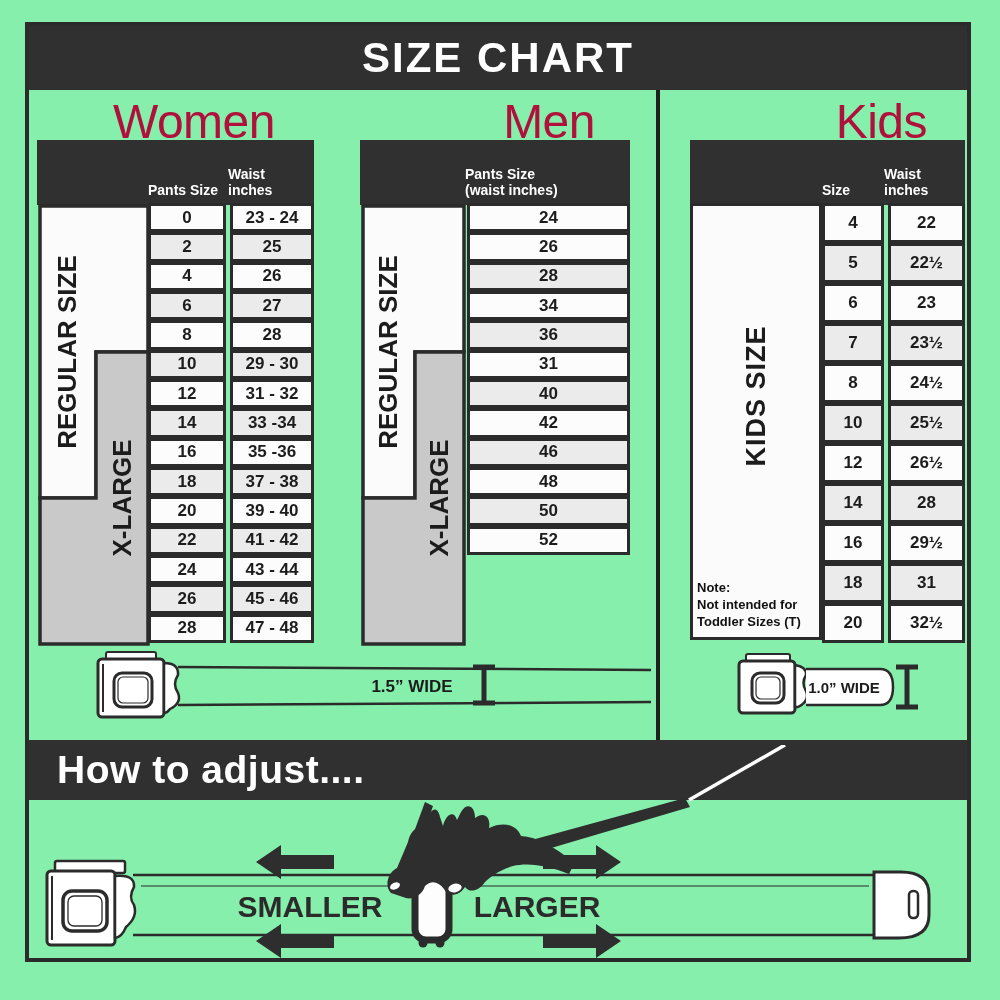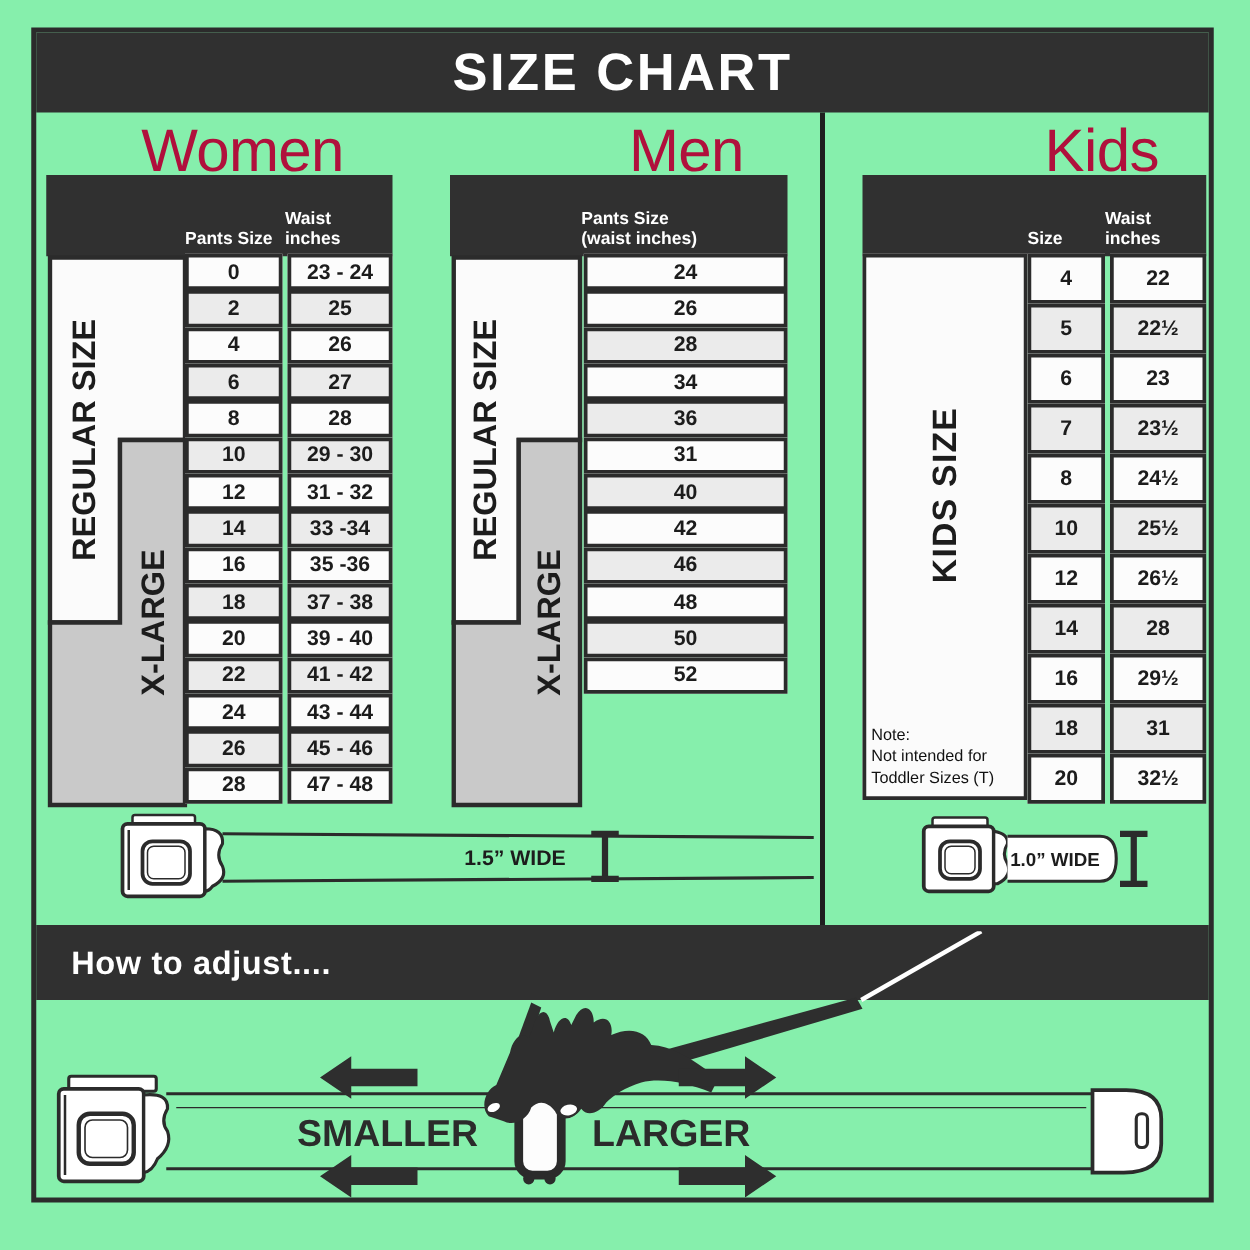"Note:" .kids-note { font-weight: normal -> bold }
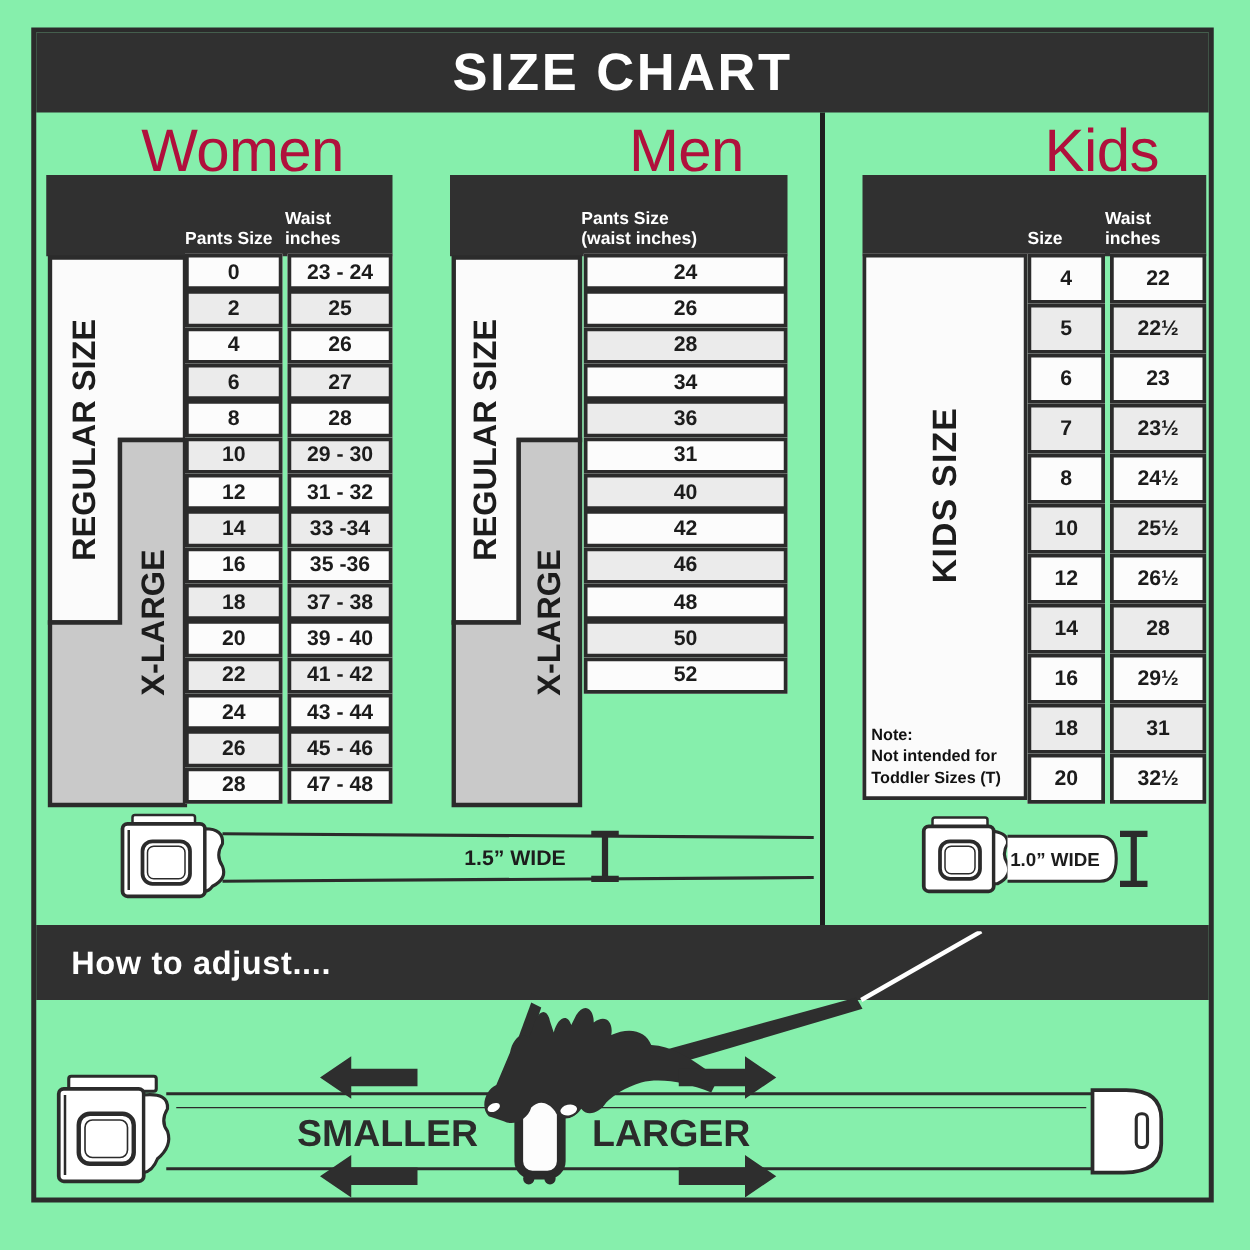"How to adjust...." .bottombar { font-size: 26px -> 39px }
